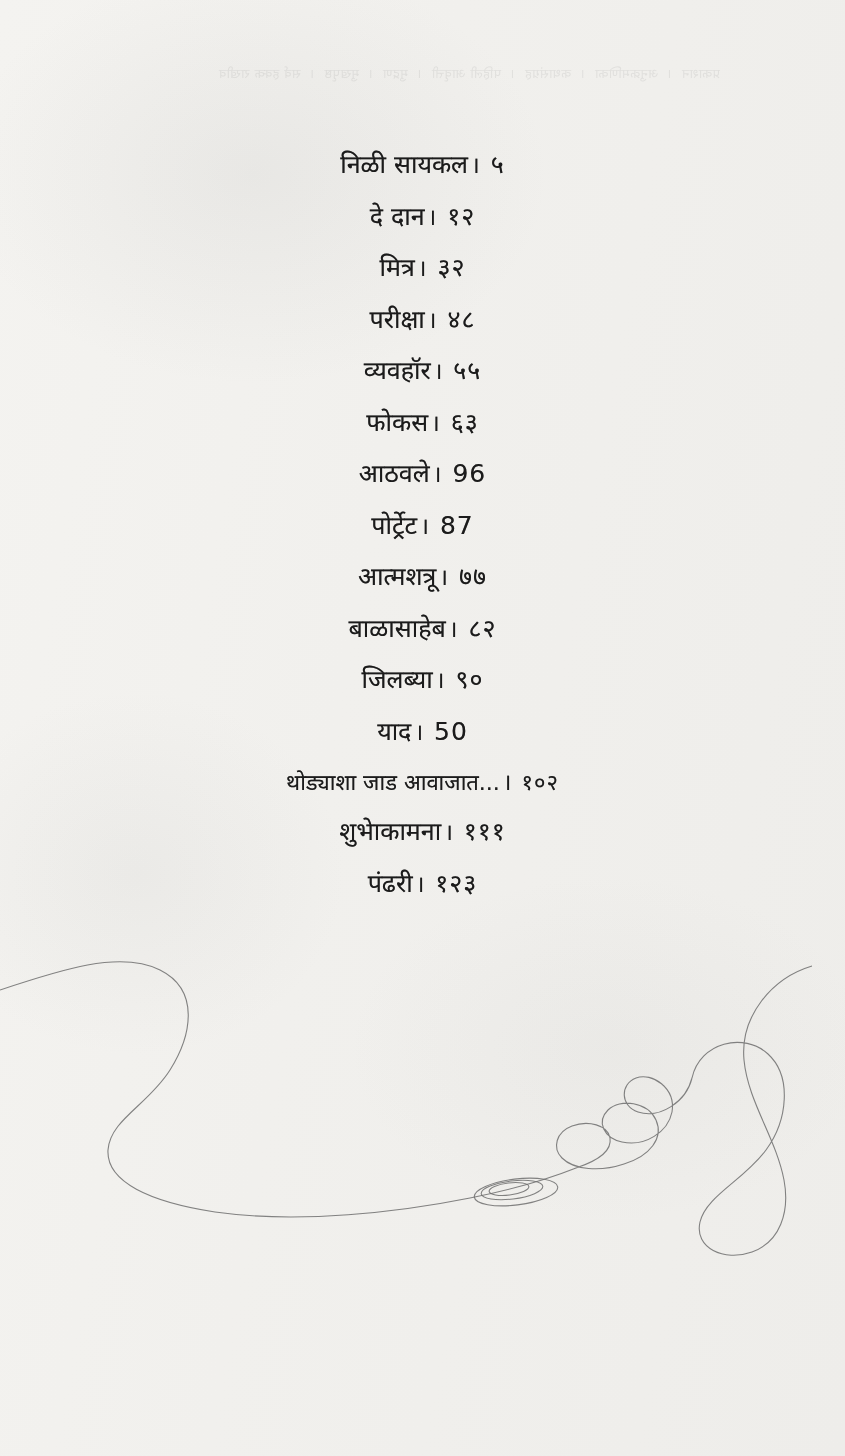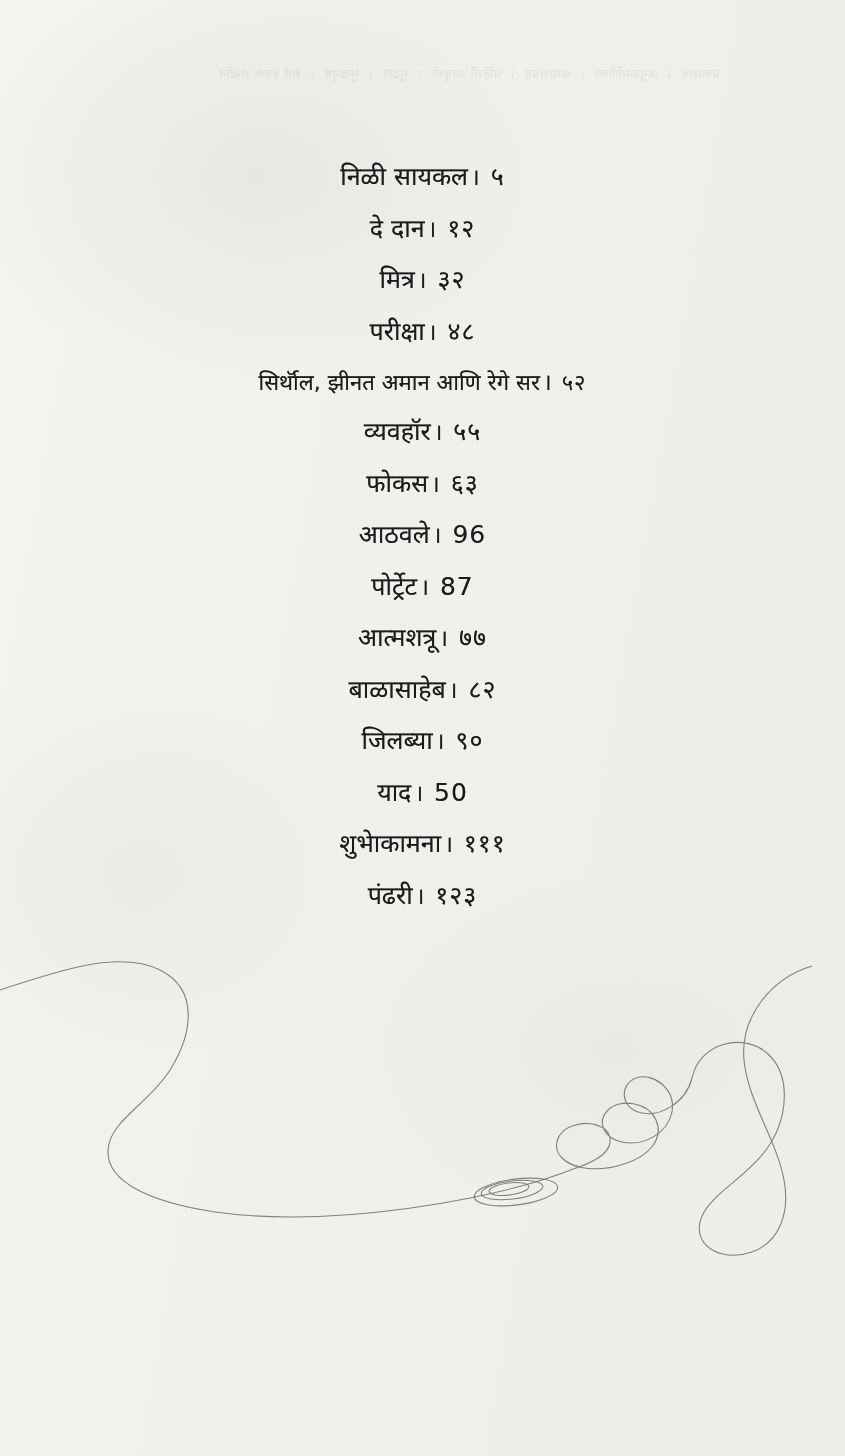"निळी सायकल। ५" .toc { top: 164px -> 152px }
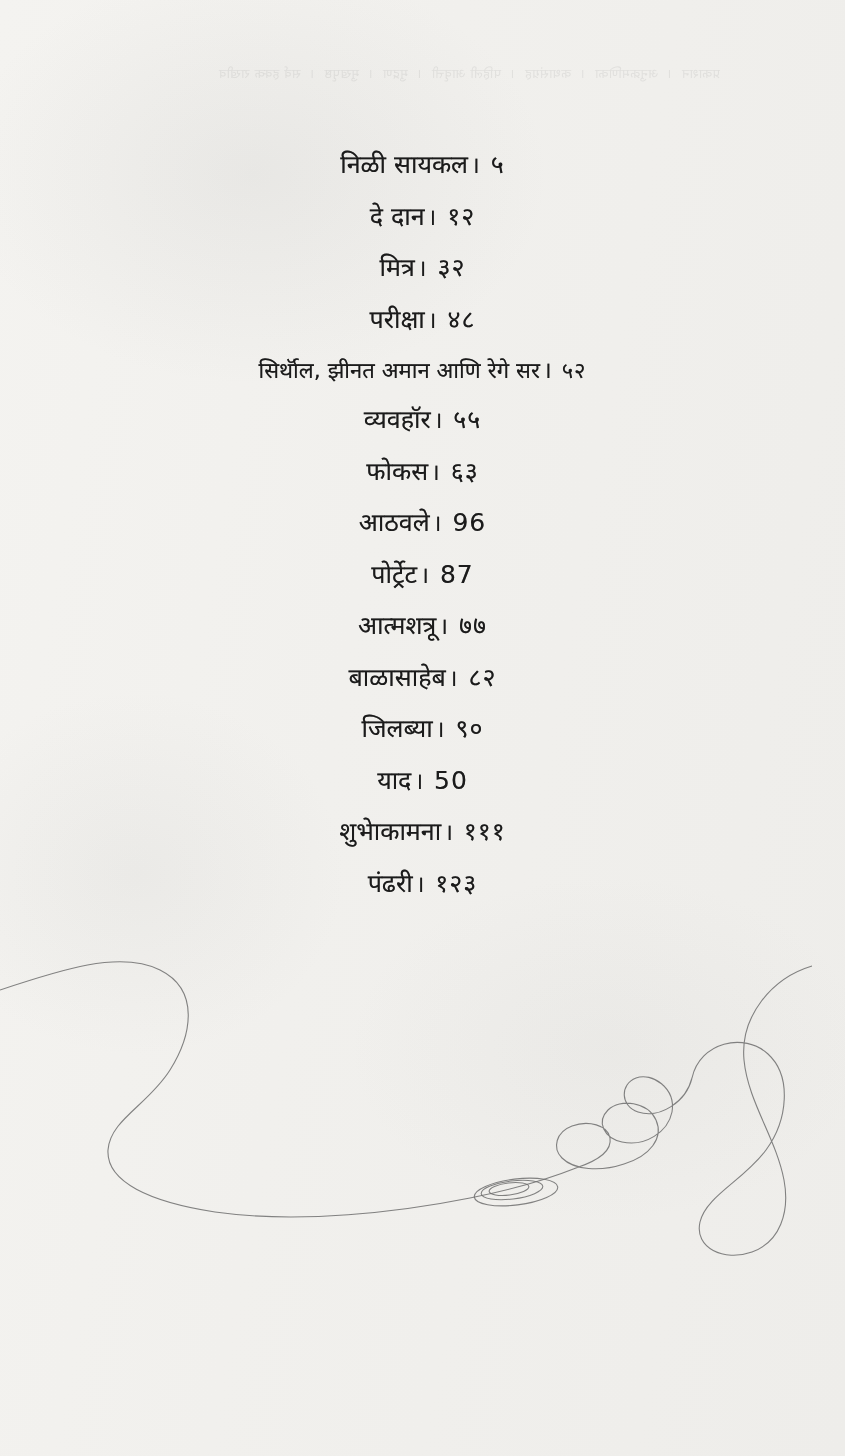"सिर्थॉल, झीनत अमान आणि रेगे" div.toc-entry { html: <div><span>सिर्थॉल, झीनत अमान आणि रेगे सर</span><span>।</span> <span>५२</span></div> -> none }
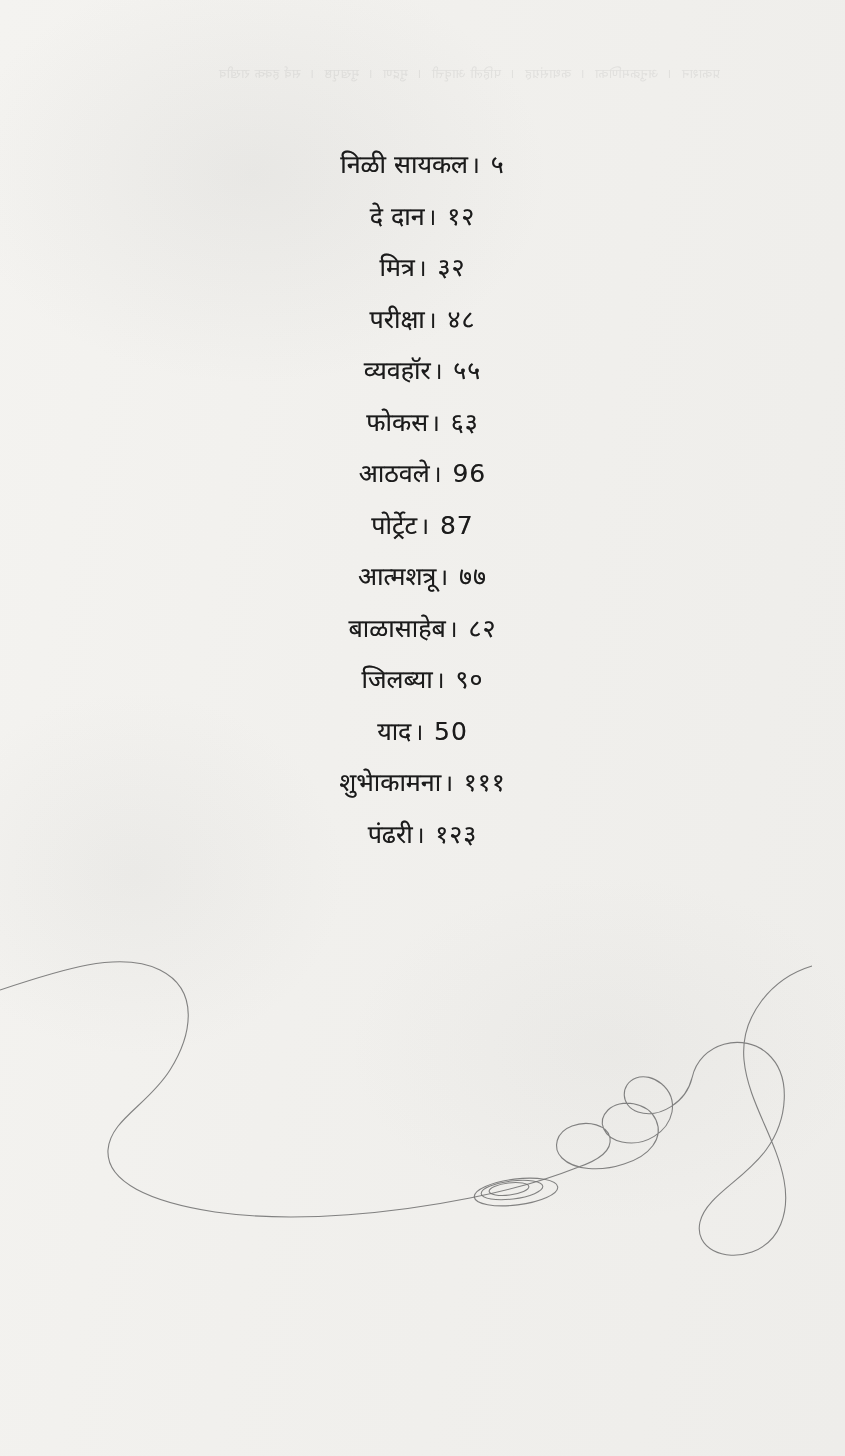"थोड्याशा जाड आवाजात...। १०२" div.toc-entry { html: none -> <div><span>थोड्याशा जाड आवाजात...</span><span>।</span> <span>१०२</span></div> }
